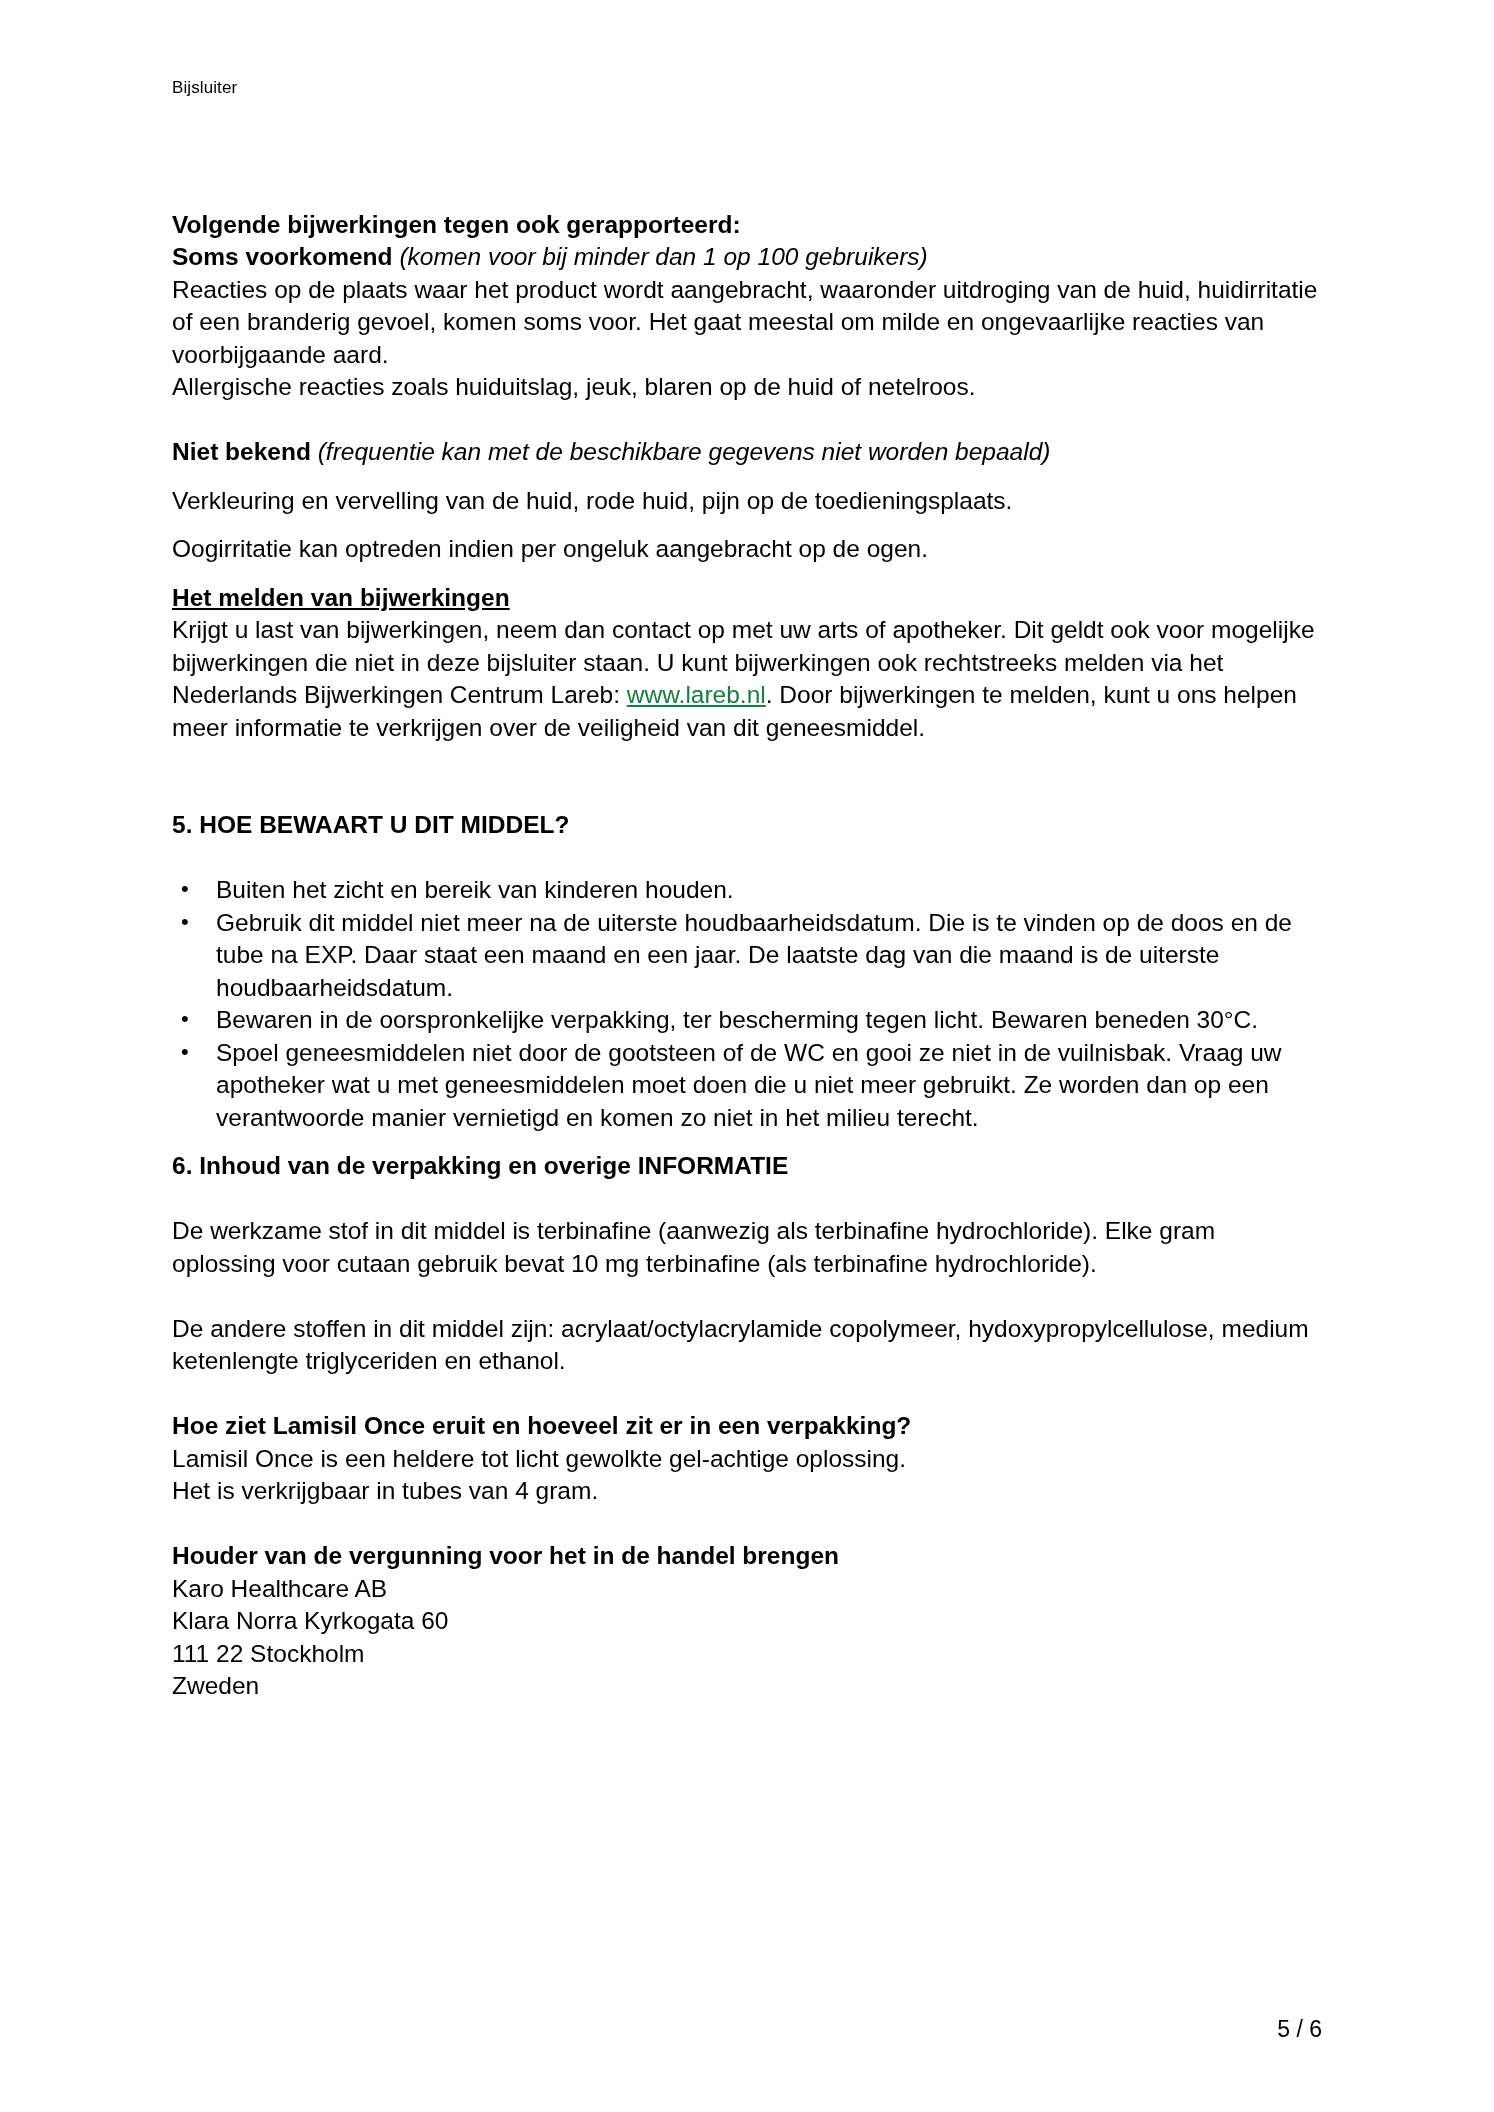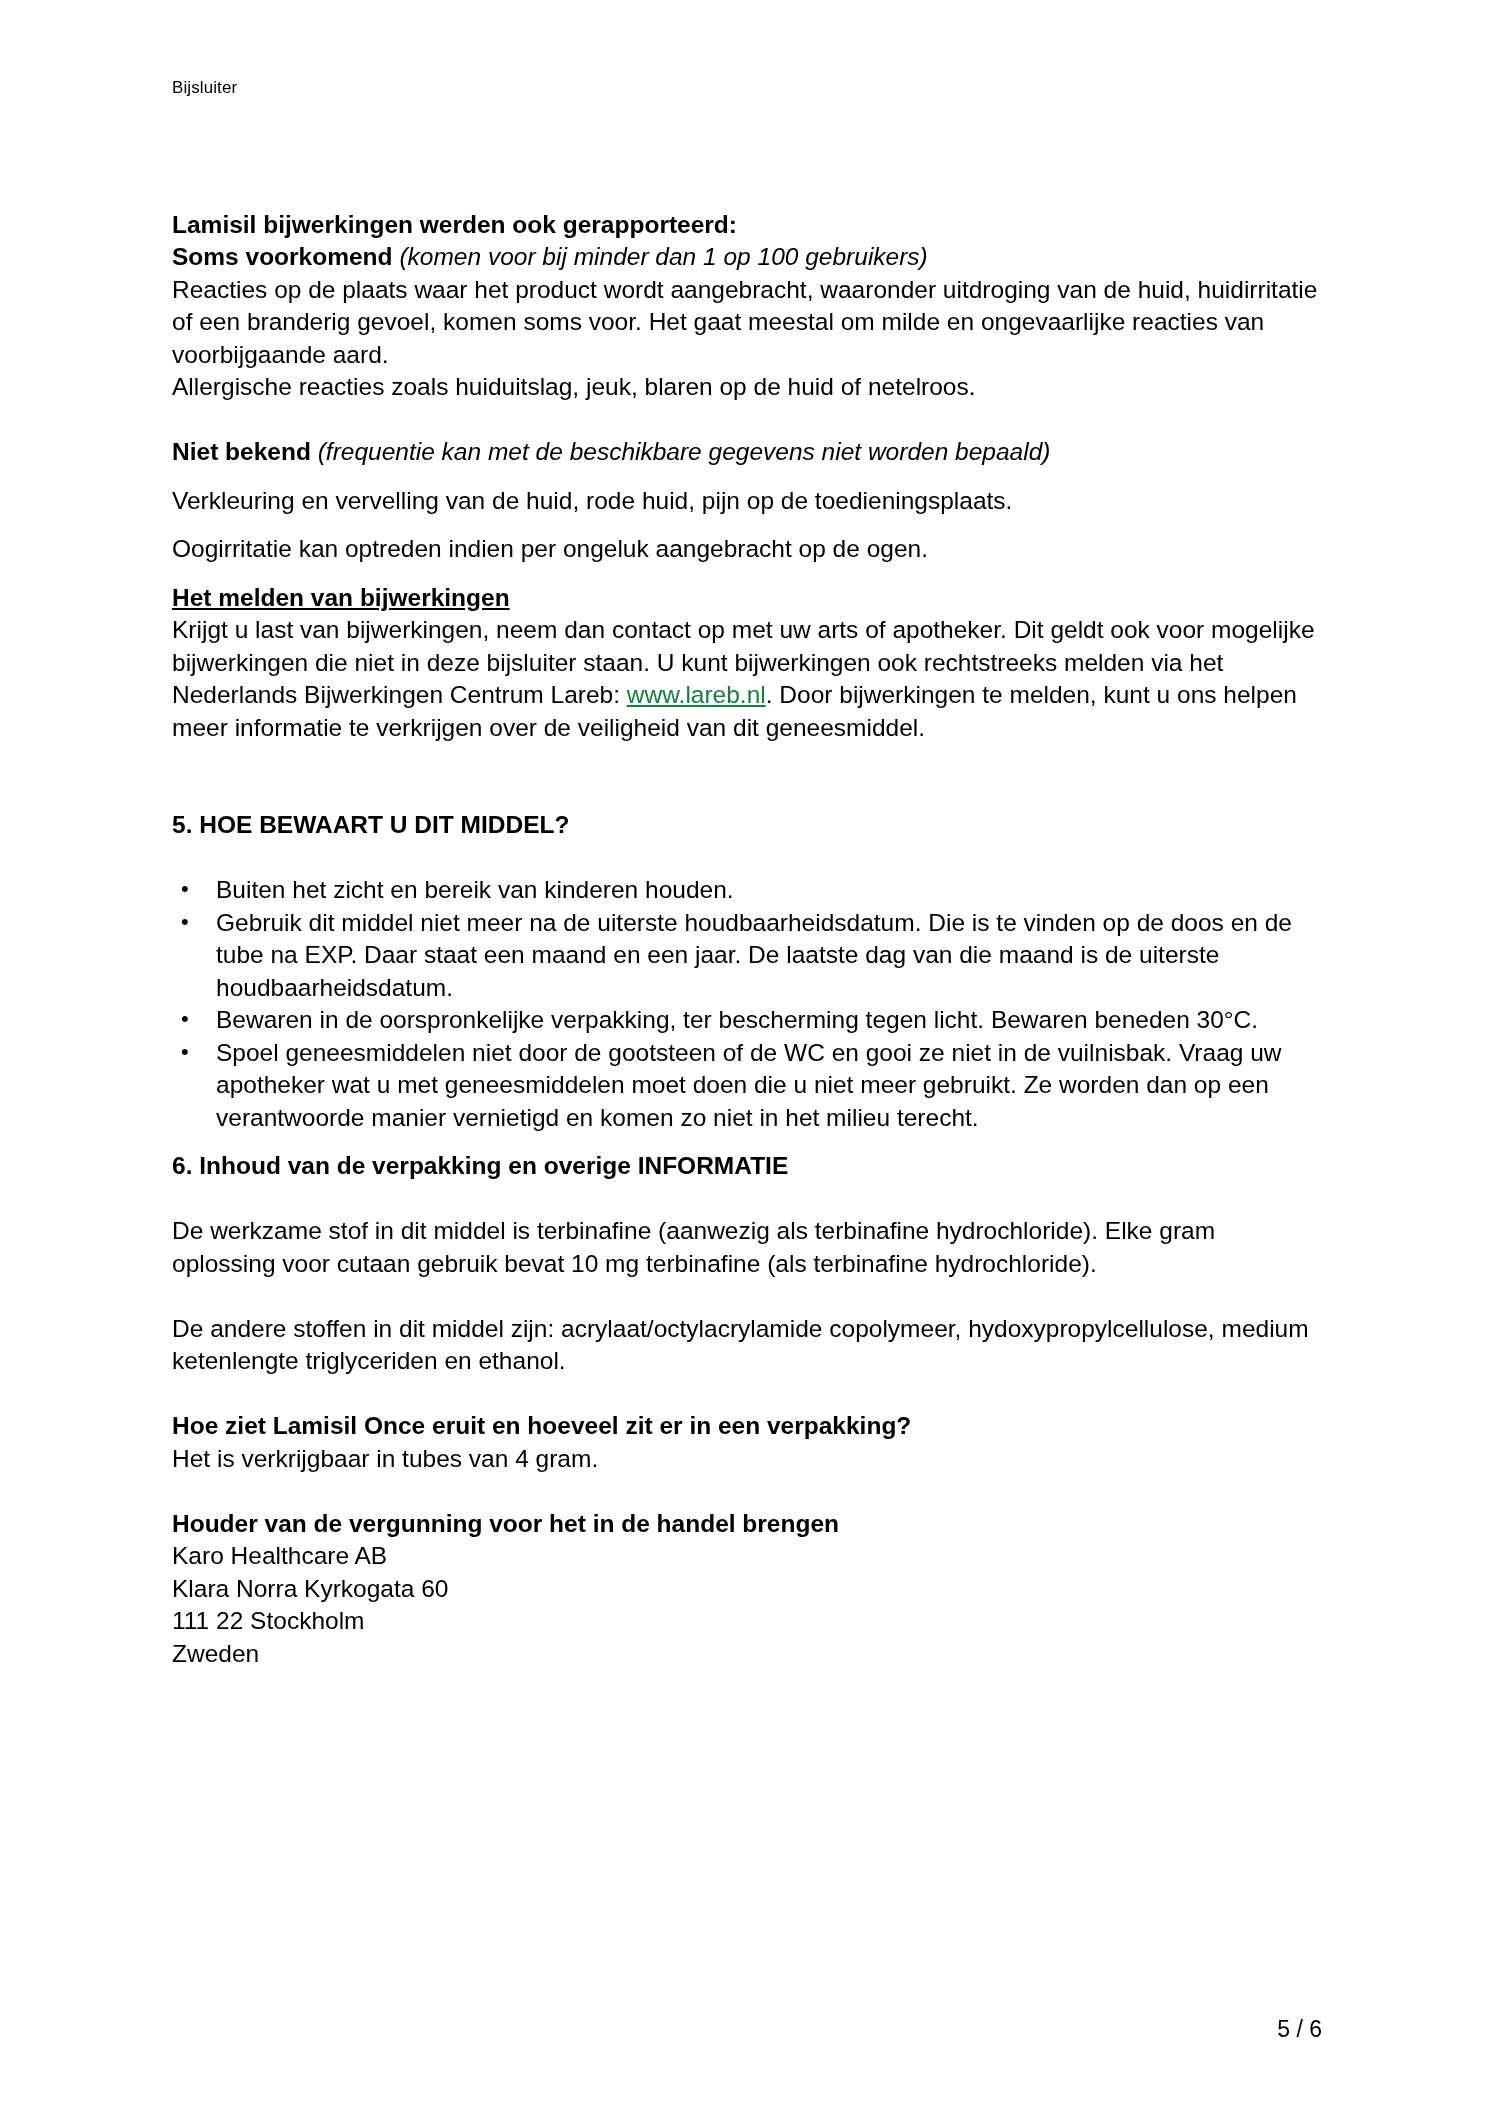"Lamisil bijwerkingen werden ook" p.b { text: Lamisil bijwerkingen werden -> Volgende bijwerkingen tegen }
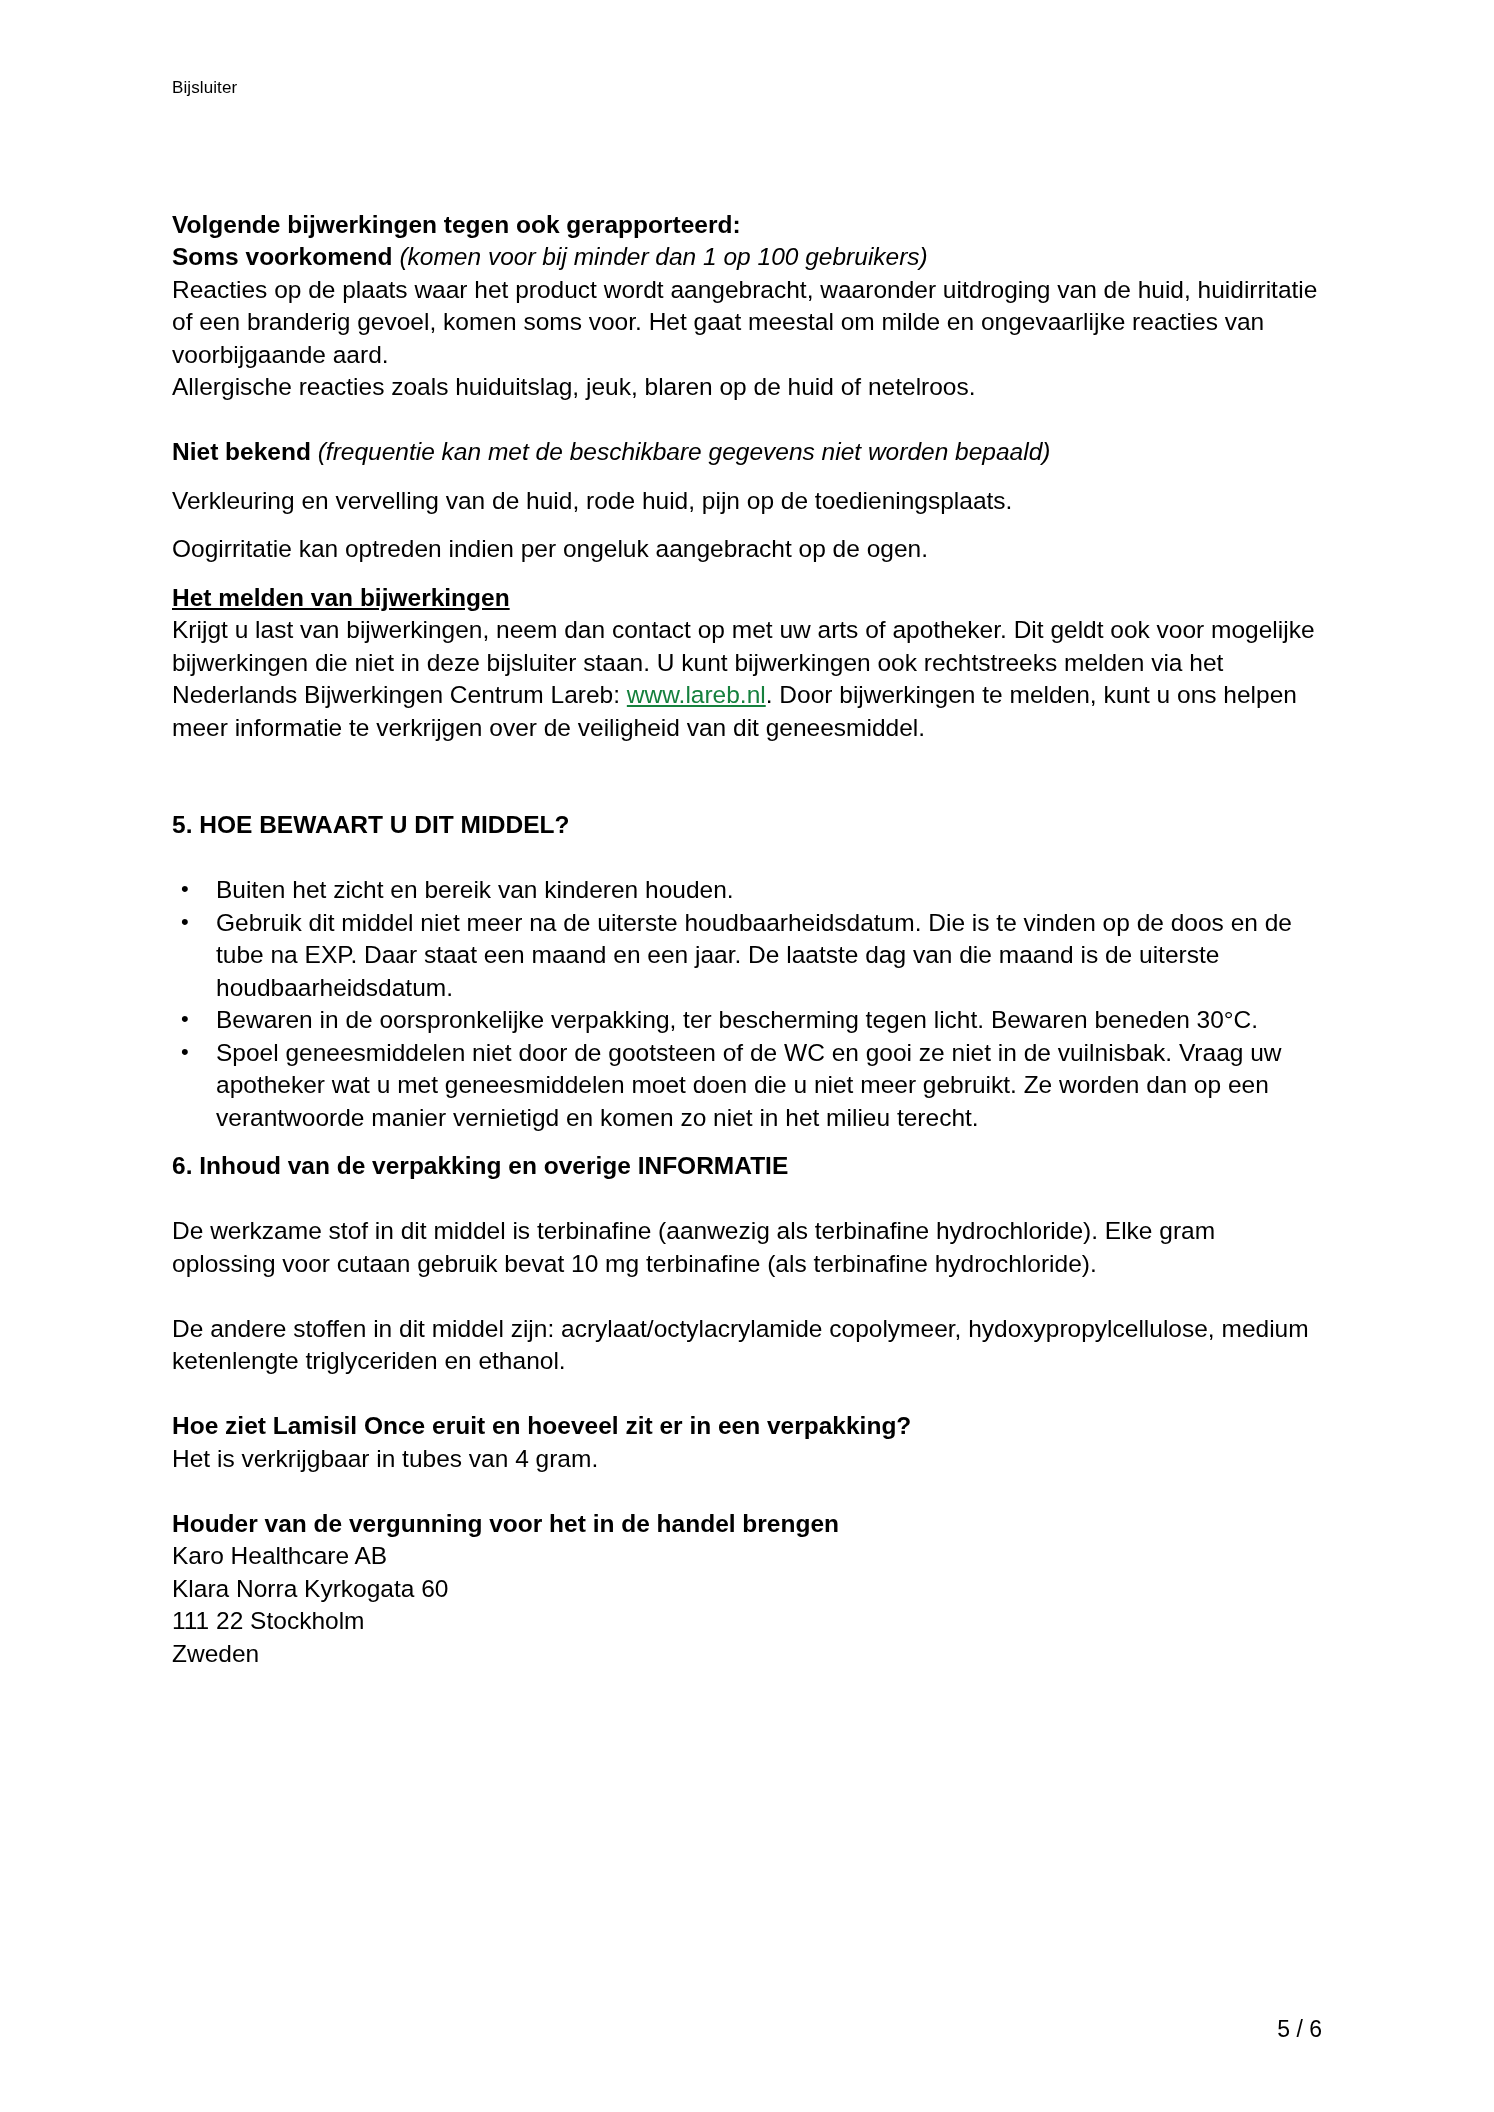"Lamisil Once is een heldere" p { html: none -> <p>Lamisil Once is een heldere tot licht gewolkte gel-achtige oplossing.</p> }
